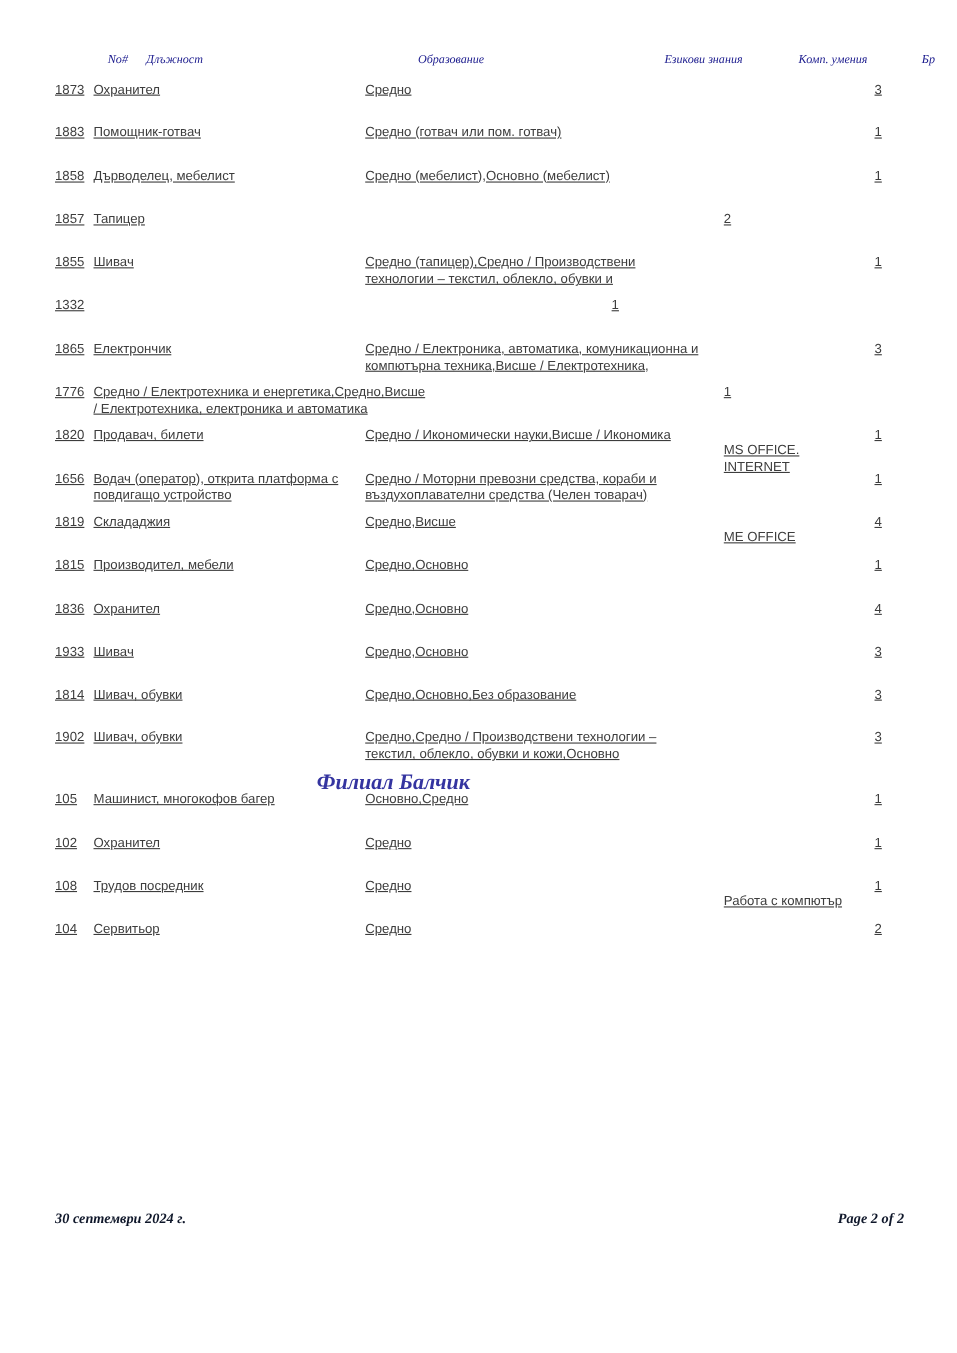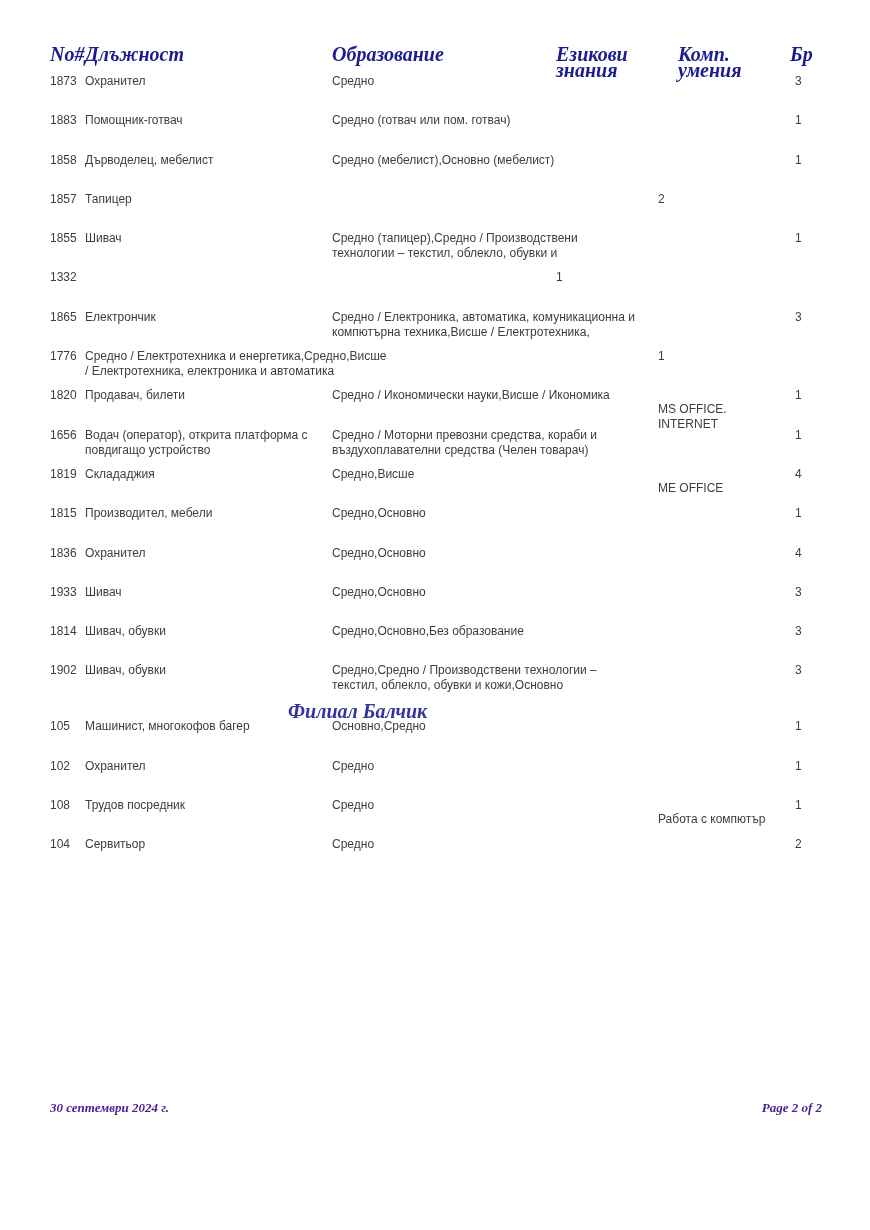"No#" .thead { font-size: 20px -> 11px; font-weight: bold -> normal; margin-left: none -> 48px }
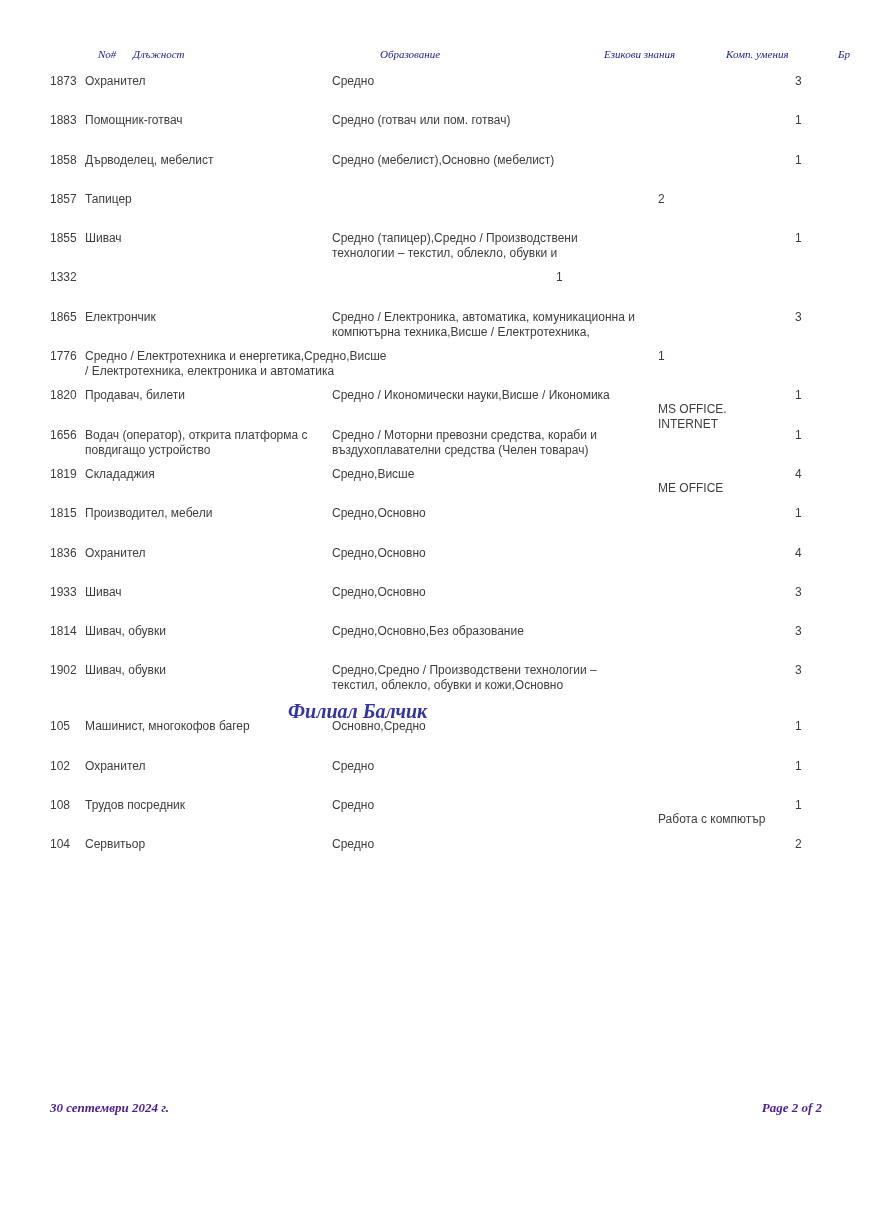"1873" .row { text-decoration: none -> underline }
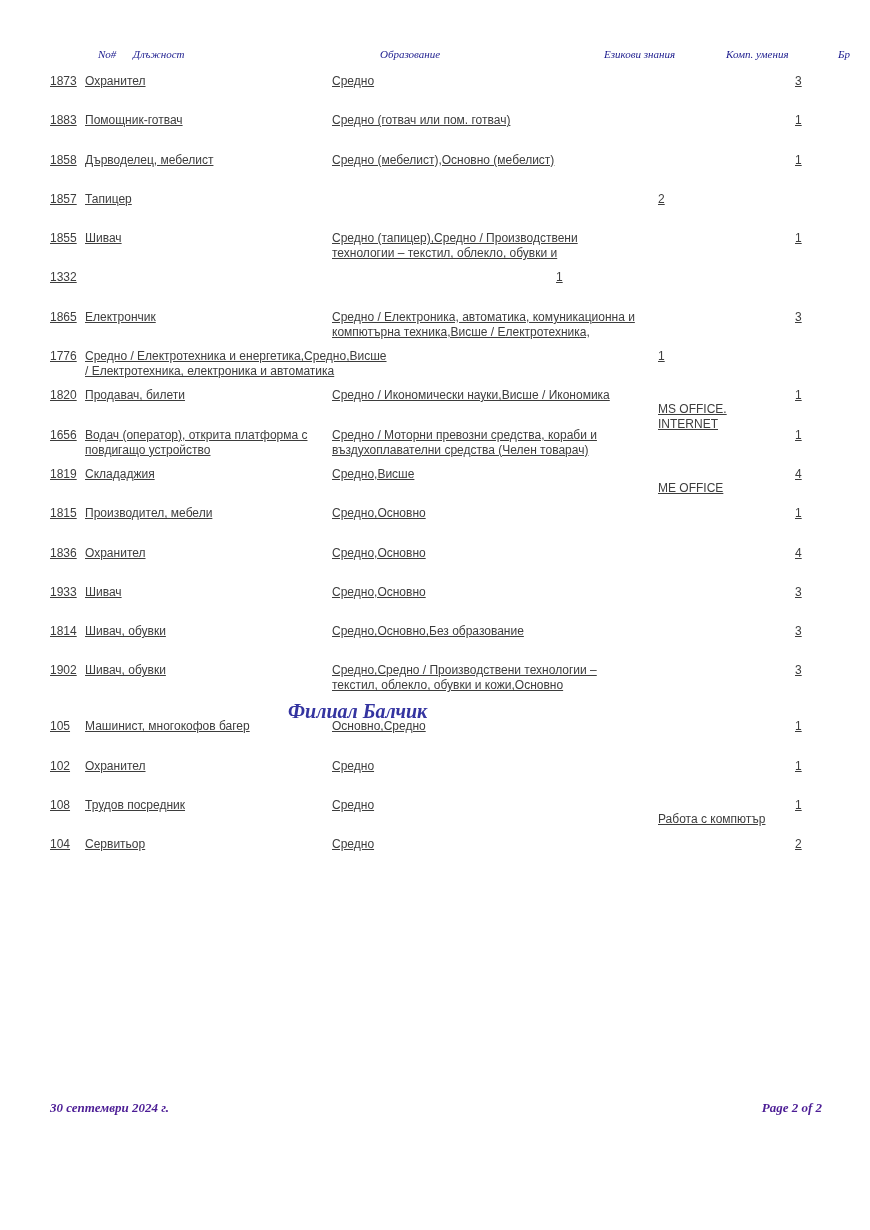"30 септември 2024 г." .footer { color: #4c1d95 -> #0f172a }
